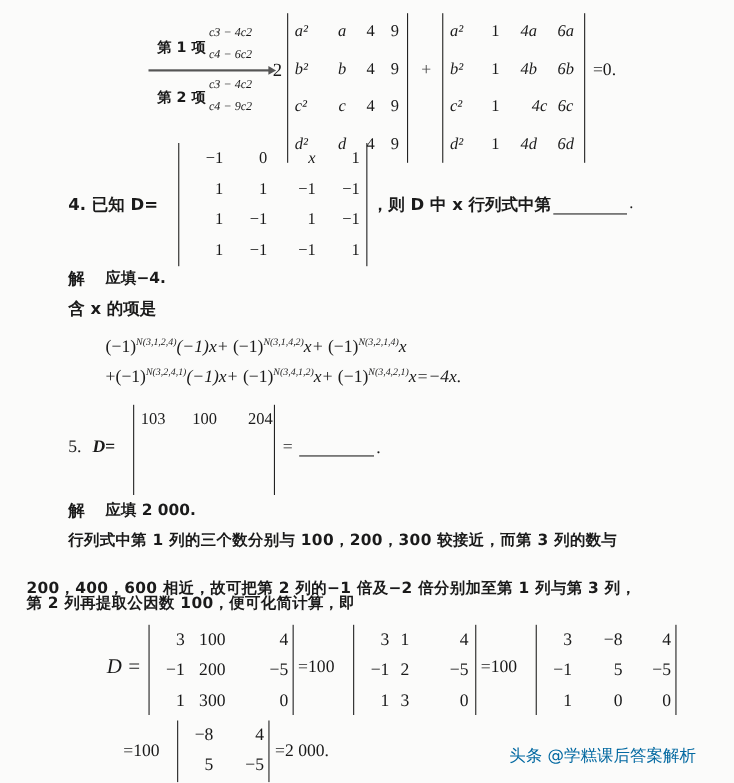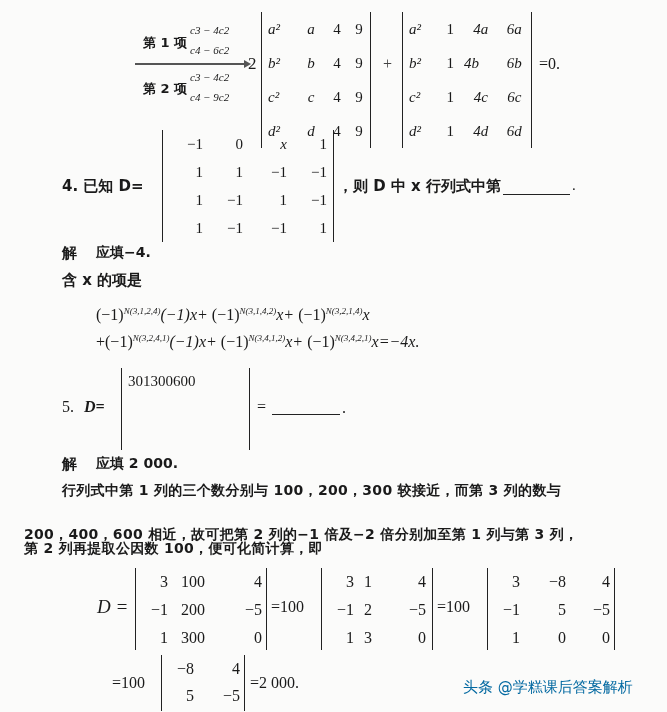"4b" td.it { text-align: left -> center }
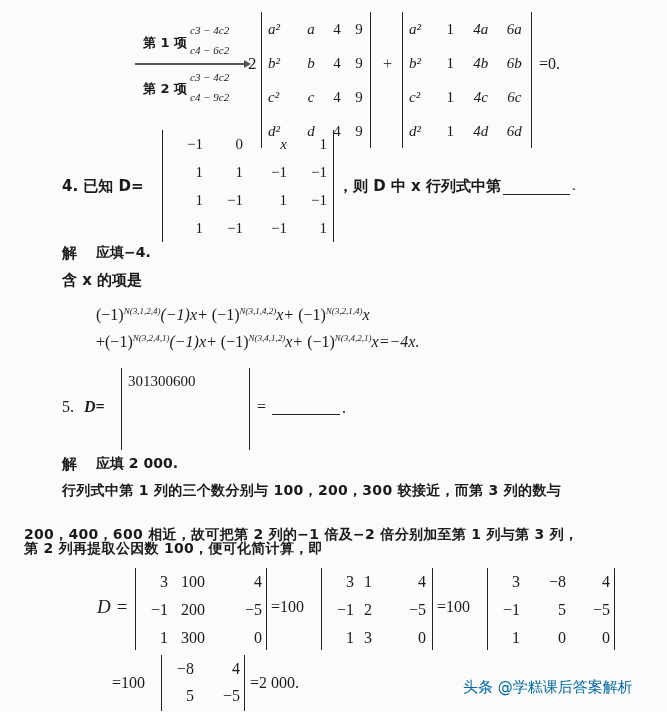"4c" td.it { text-align: center -> right }
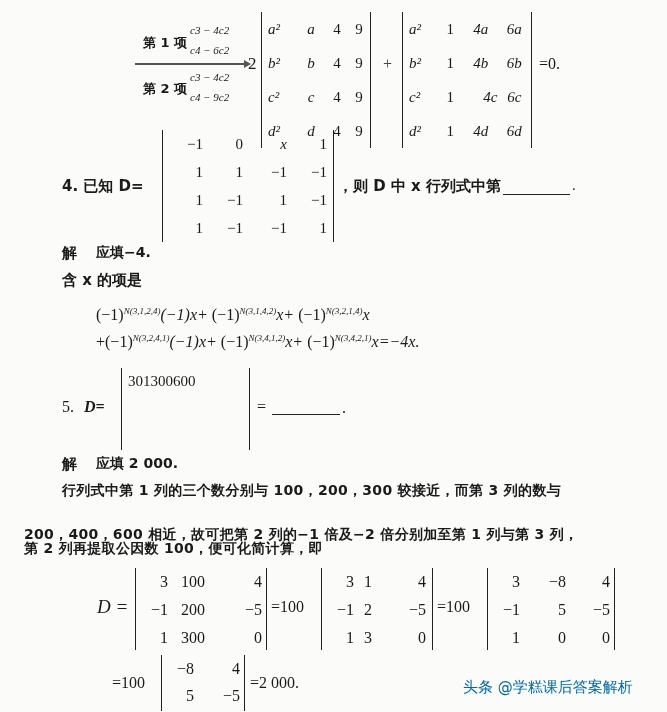"103" tr { html: none -> <tr> <td>103</td> <td>100</td> <td>204</td> </tr> }
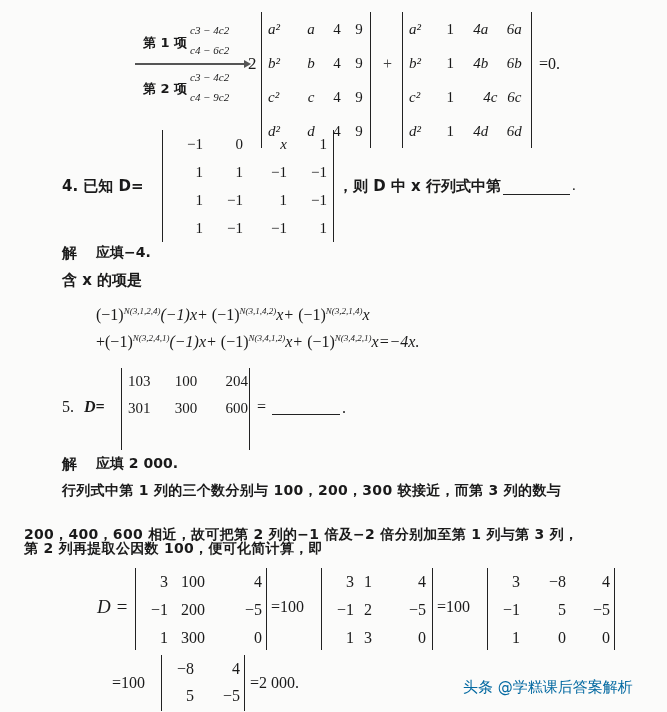"301" tr { html: <tr> <td>301</td> <td>300</td> <td>600</td> </tr> -> none }
